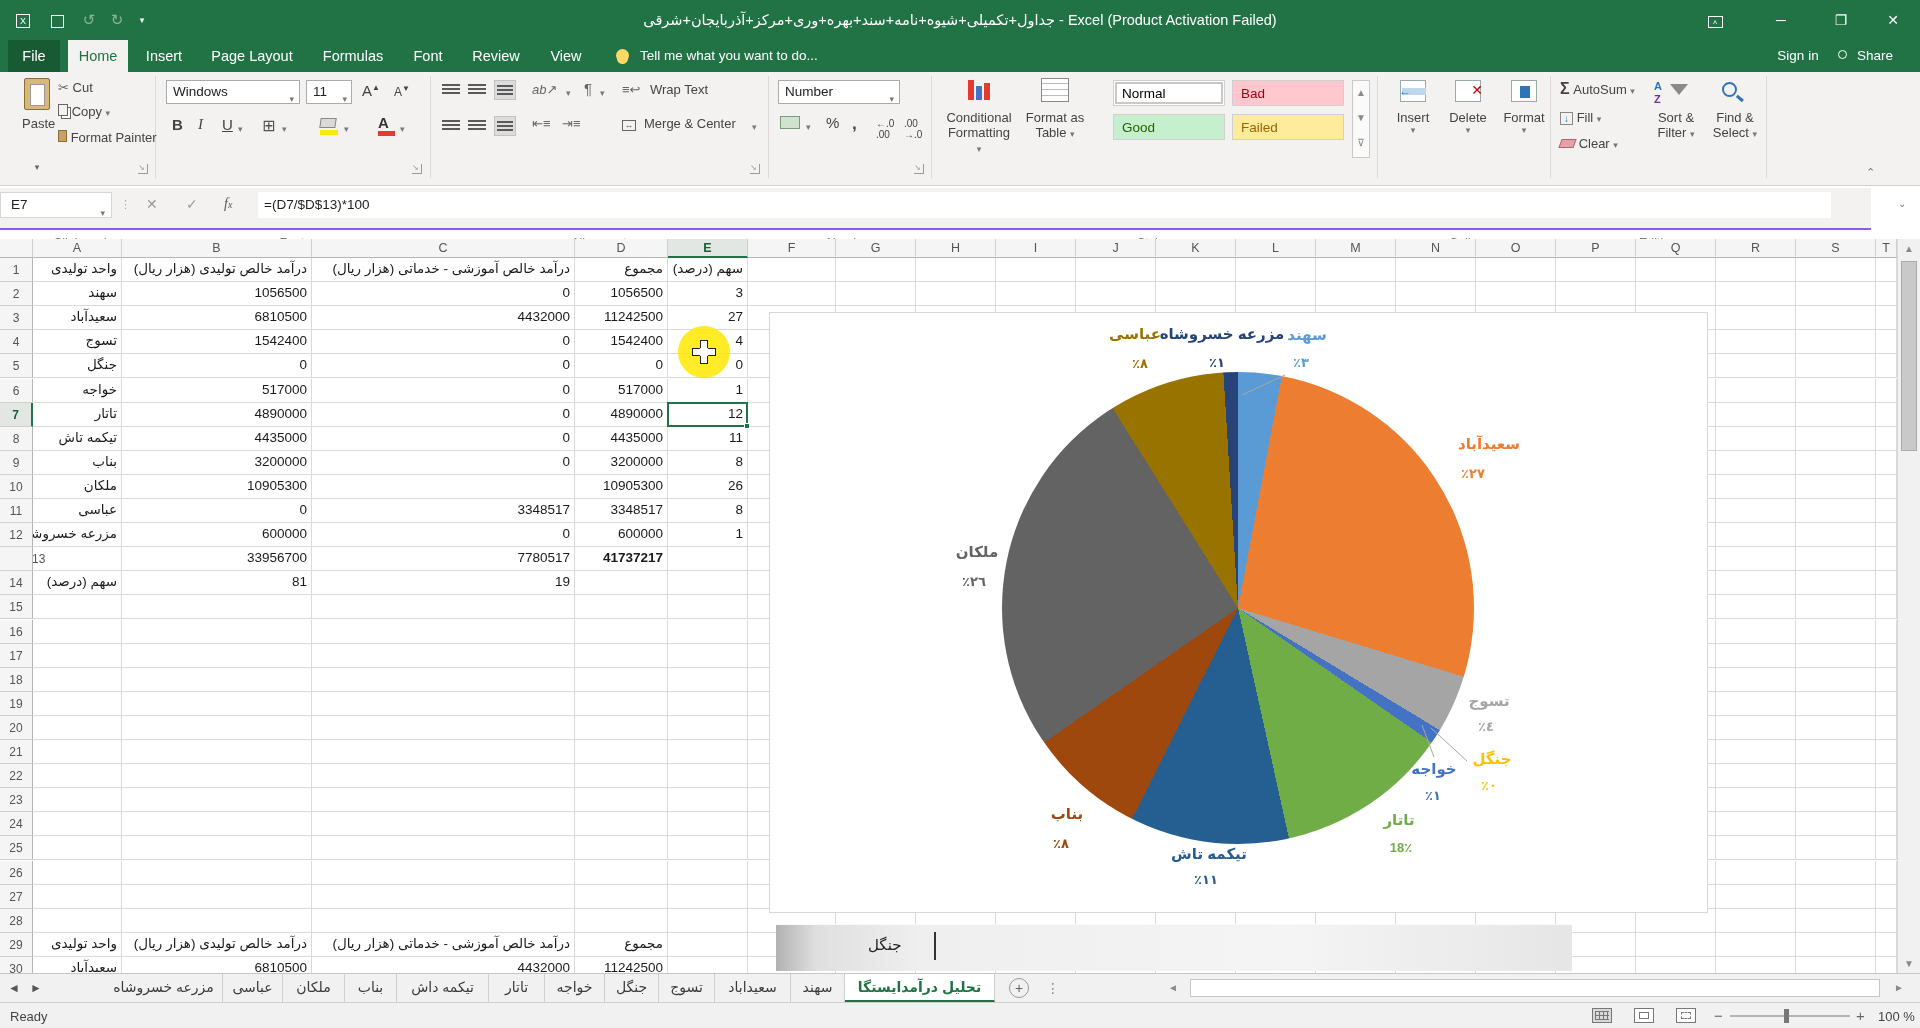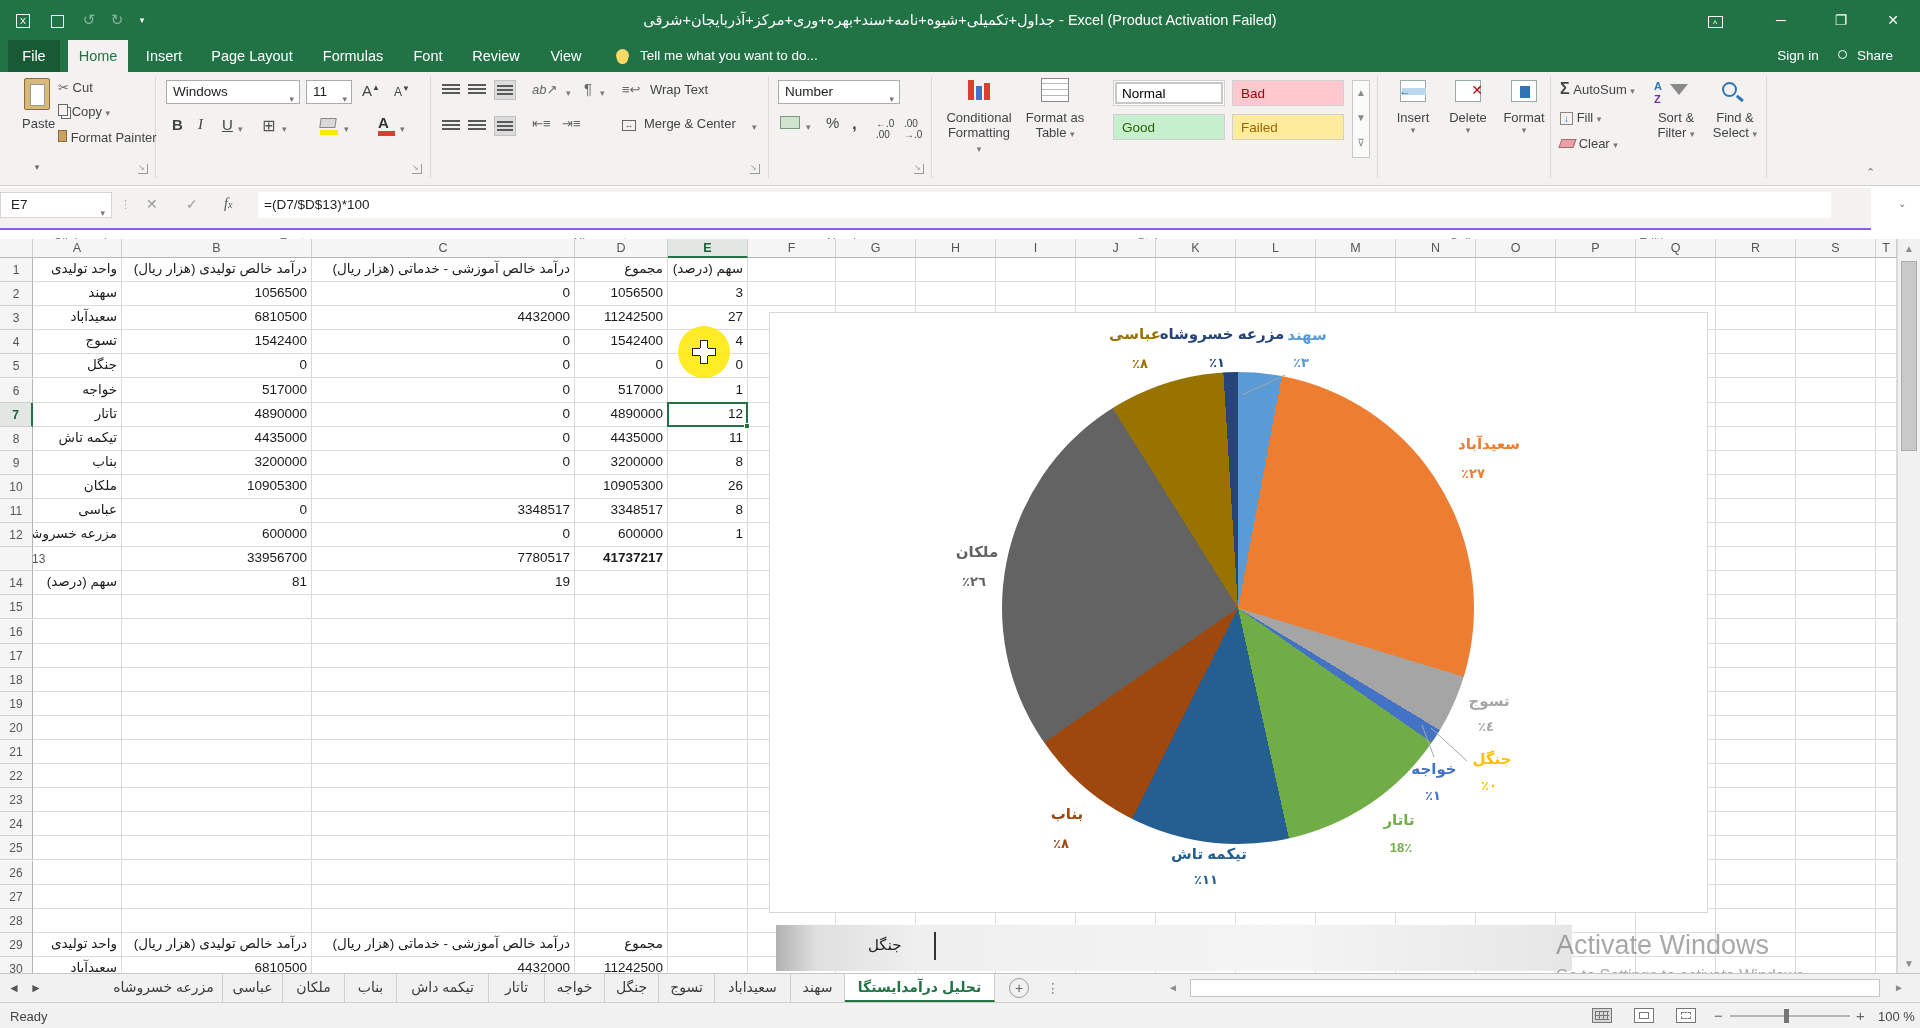"Activate Windows" div { html: <div> <div>Activate Windows</div> <div>Go to Settings to activate Windows.</div> </div> -> none }
